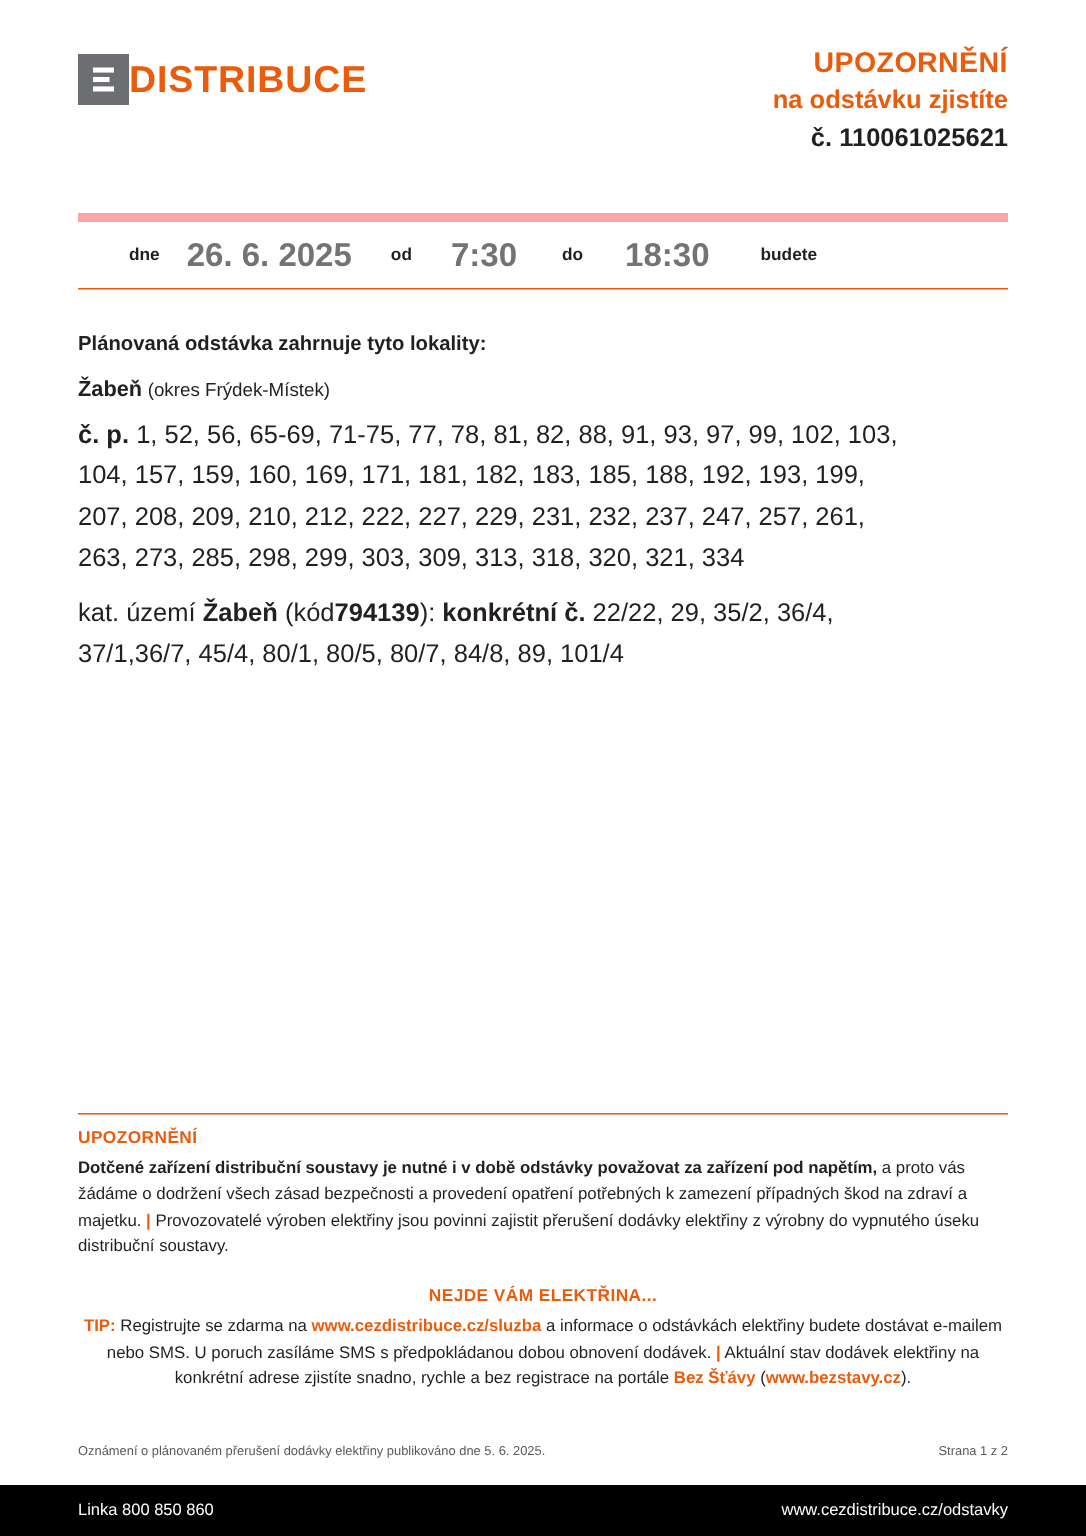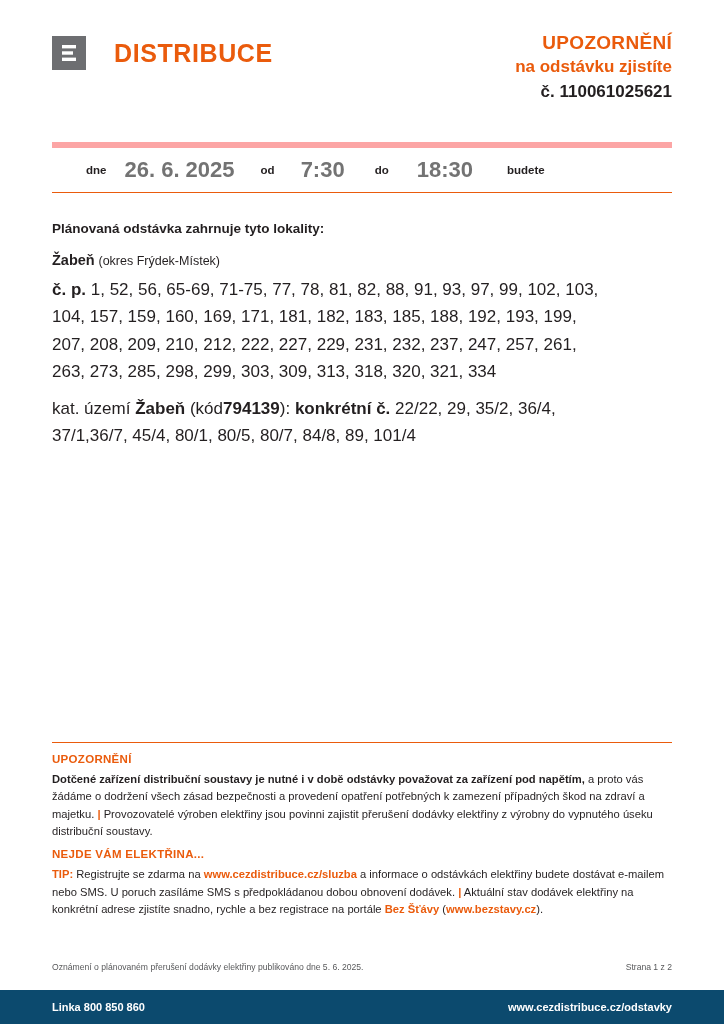"DISTRIBUCE" .brand { gap: 28px -> 0 }
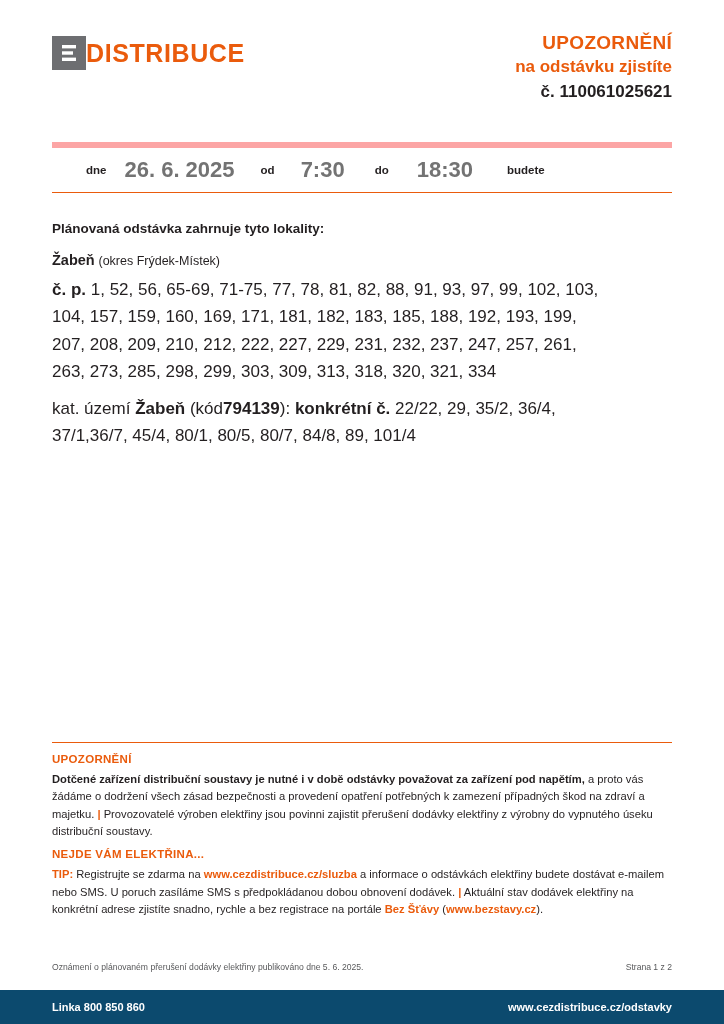"NEJDE VÁM ELEKTŘINA..." .note-block-2 { margin-top: 8px -> 18px; text-align: none -> center }
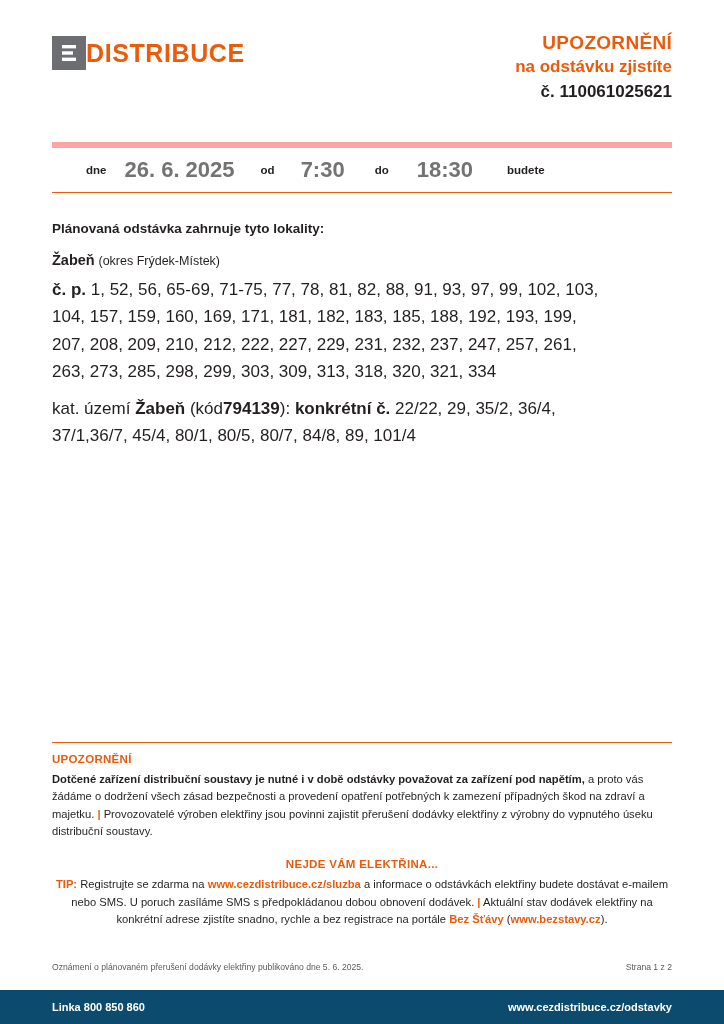"Linka 800 850 860" .bottombar { background: #0c4a6e -> #000000; font-weight: bold -> normal }
